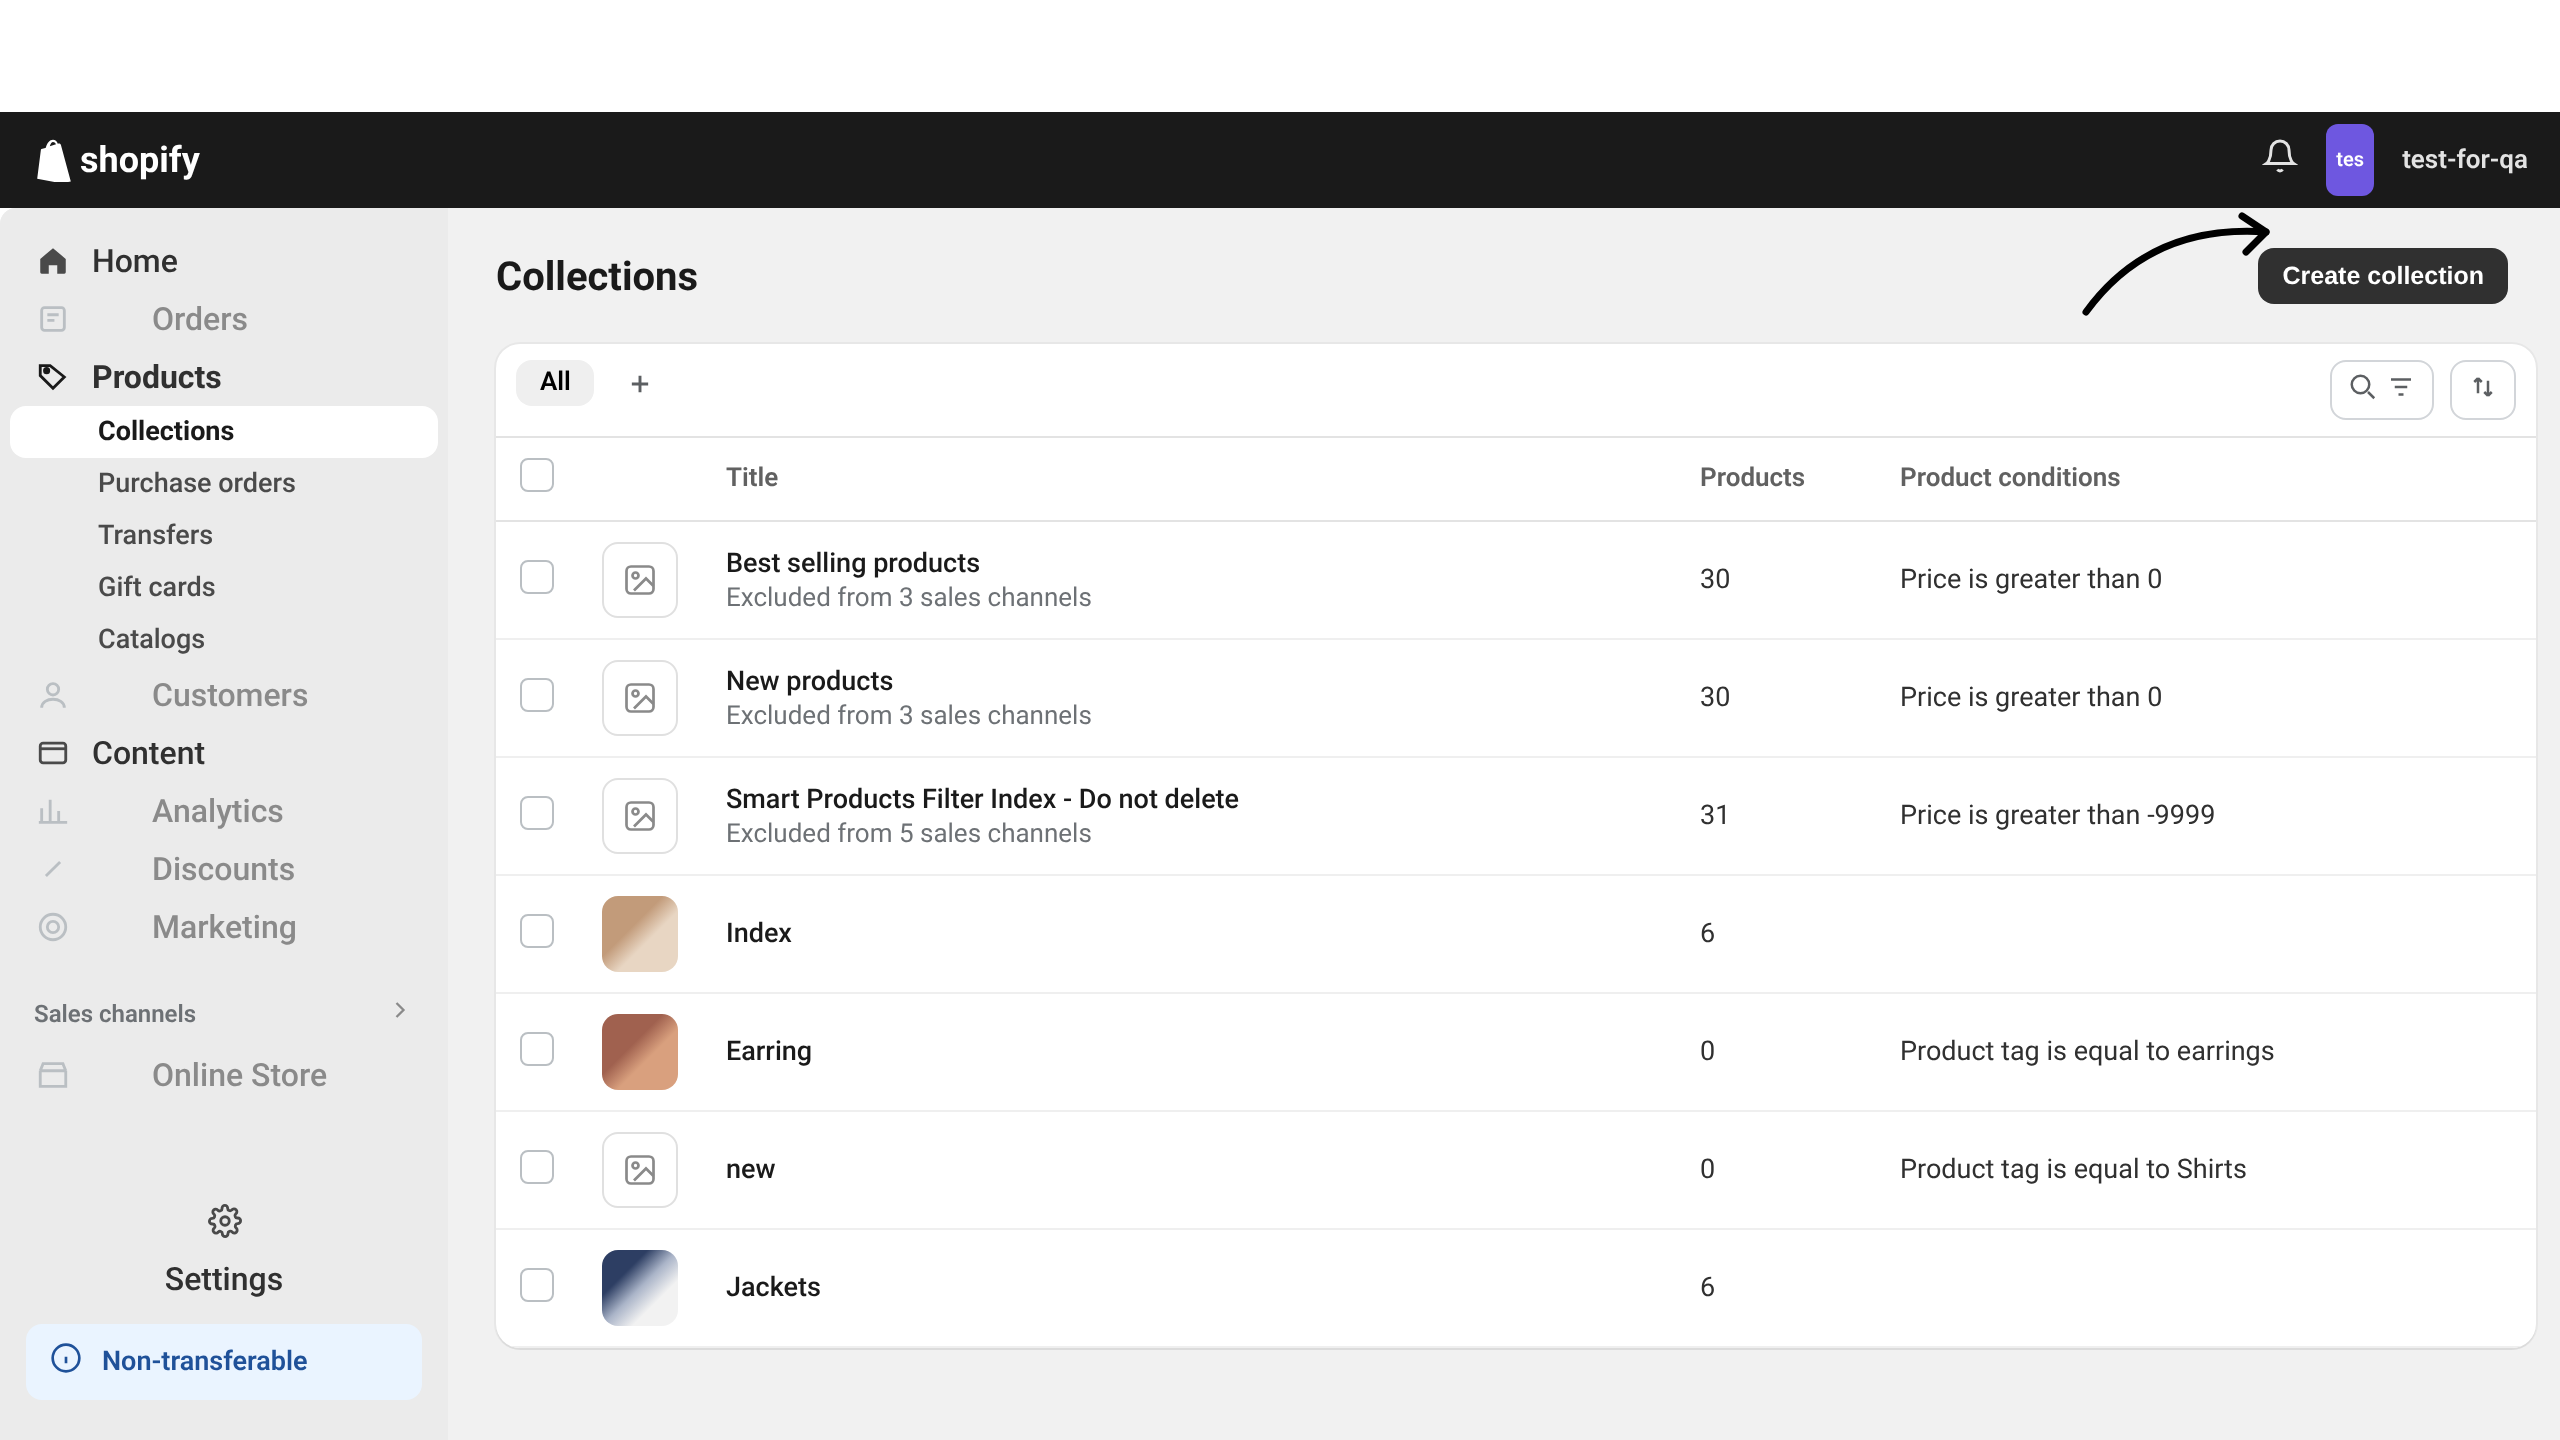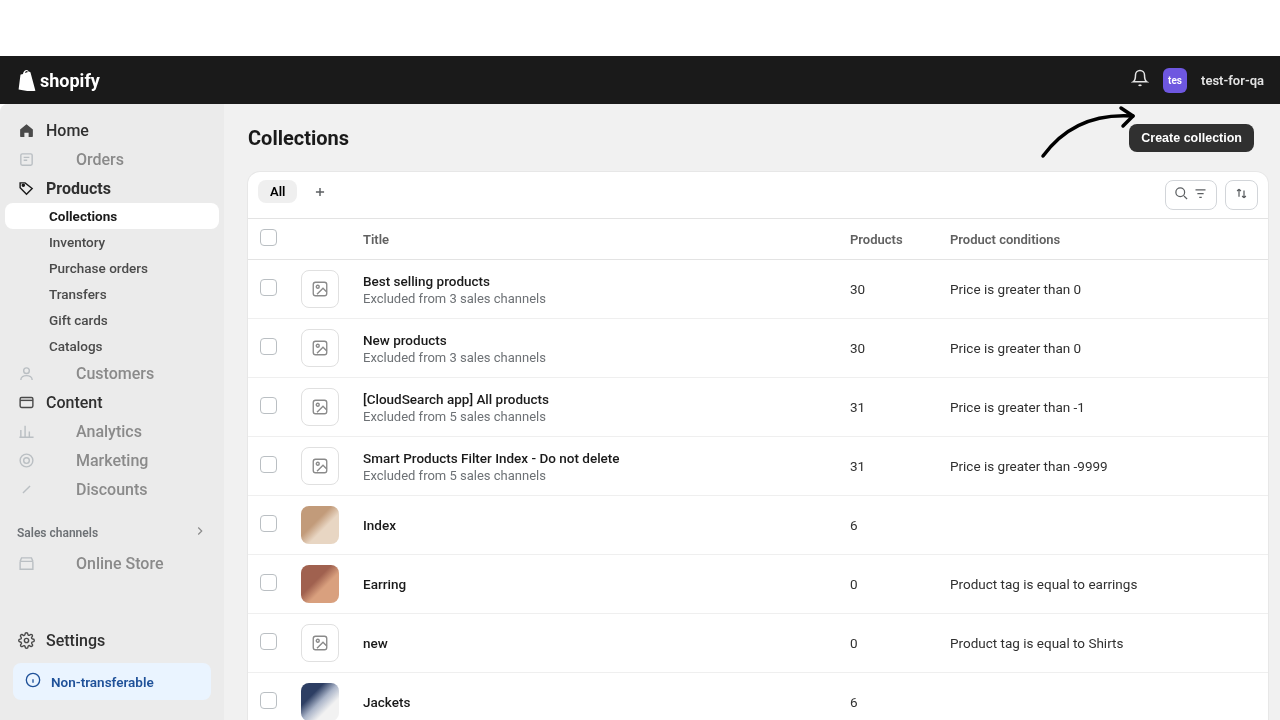"tes" .avatar { height: 25px -> 36px }
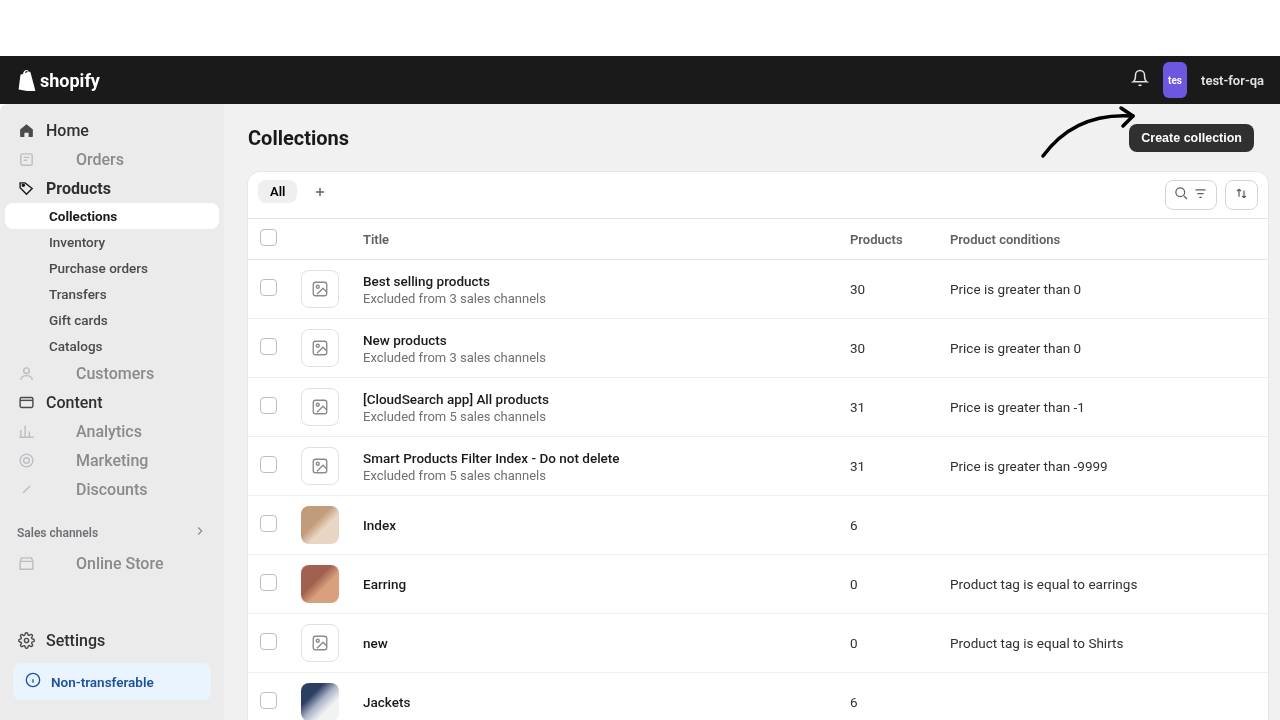"Inventory" div.sub-item { html: <div> <span>Inventory</span> </div> -> none }
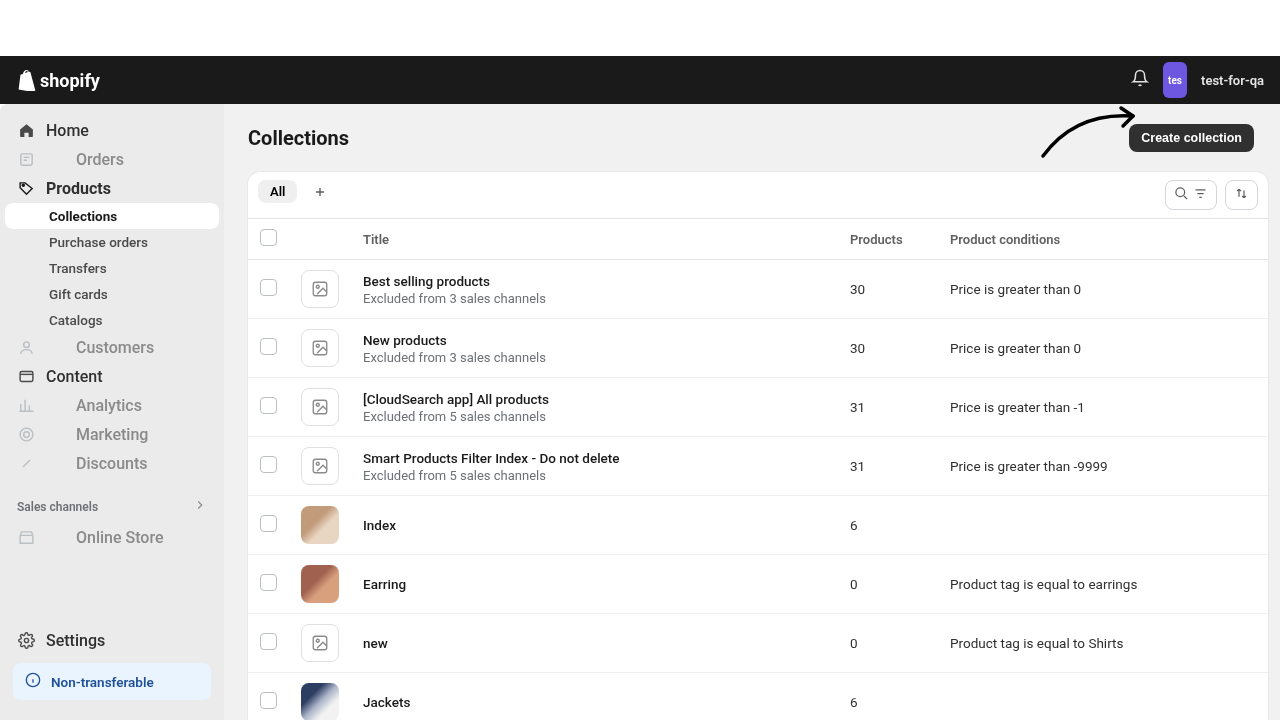"[CloudSearch app] All products" tr { html: <tr> <td><input></td> <td> <div> <svg> <rect></rect> <circle></circle> <path></path> </svg> </div> </td> <td> <div>[CloudSearch app] All products</div> <div>Excluded from 5 sales channels</div> </td> <td>31</td> <td>Price is greater than -1</td> </tr> -> none }
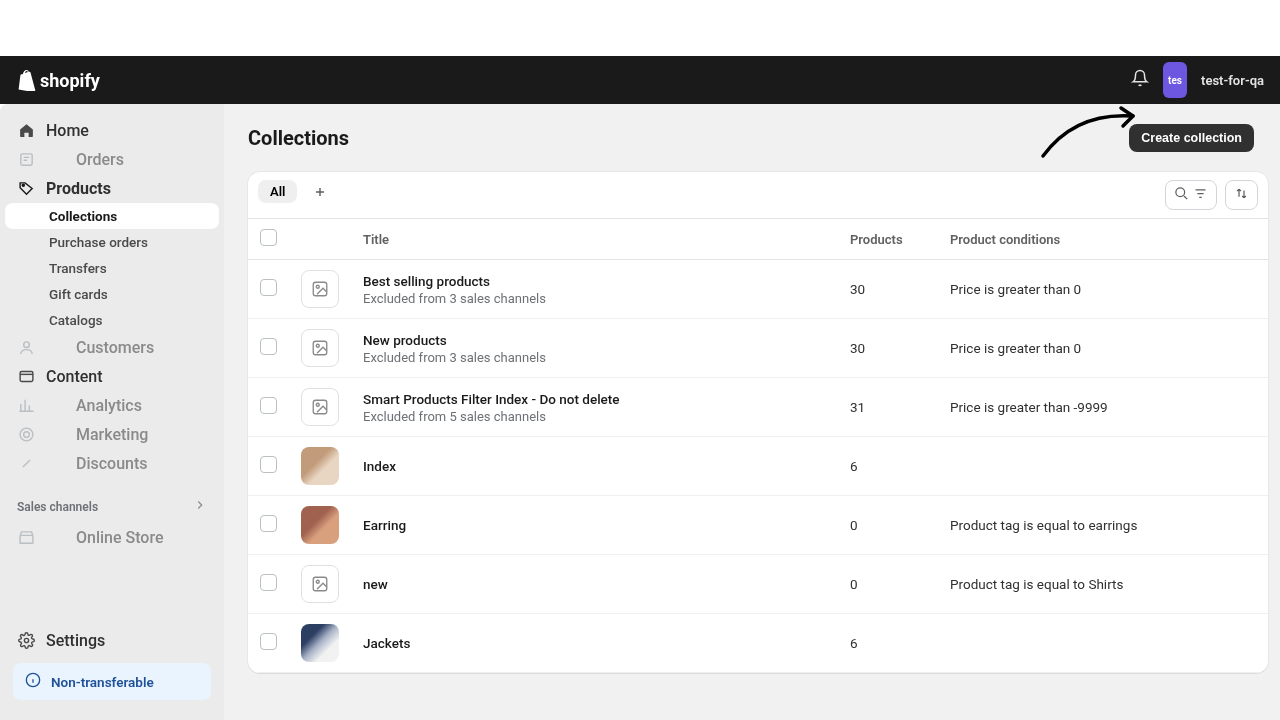"Marketing" div.nav-item { order: before "Discounts" -> after "Discounts" }
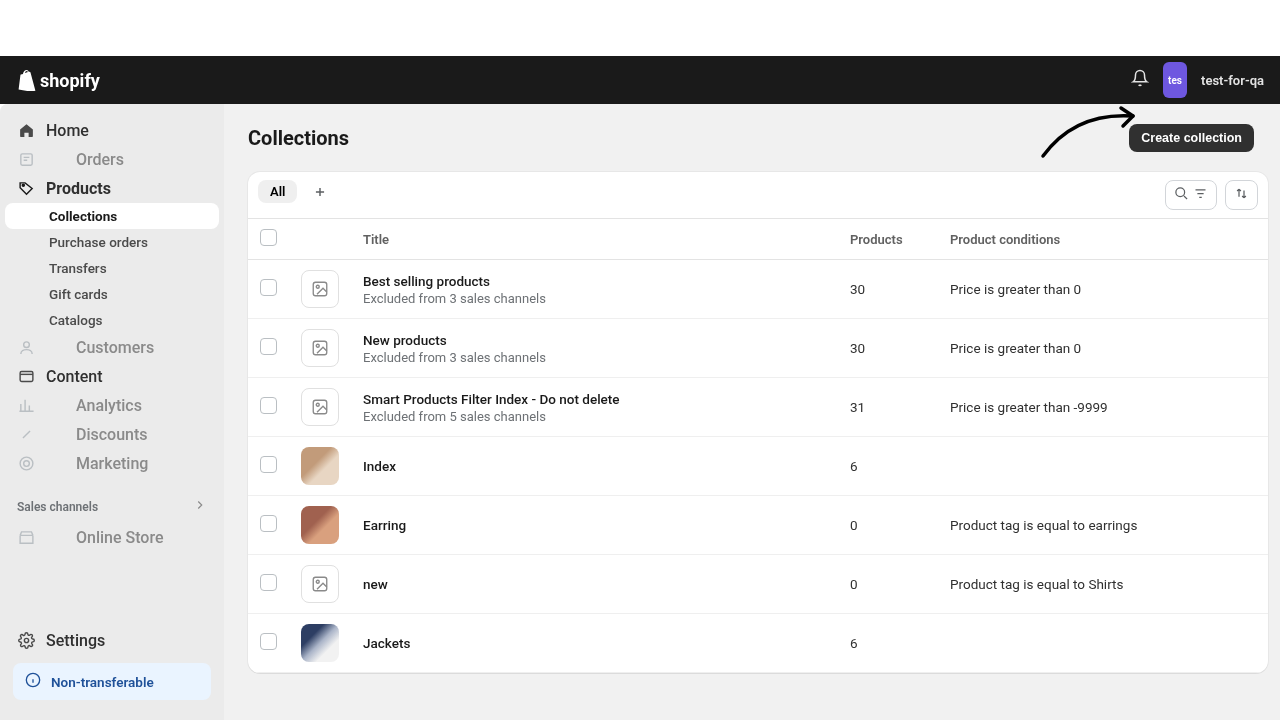"Settings" .settings-row { flex-direction: none -> column }
